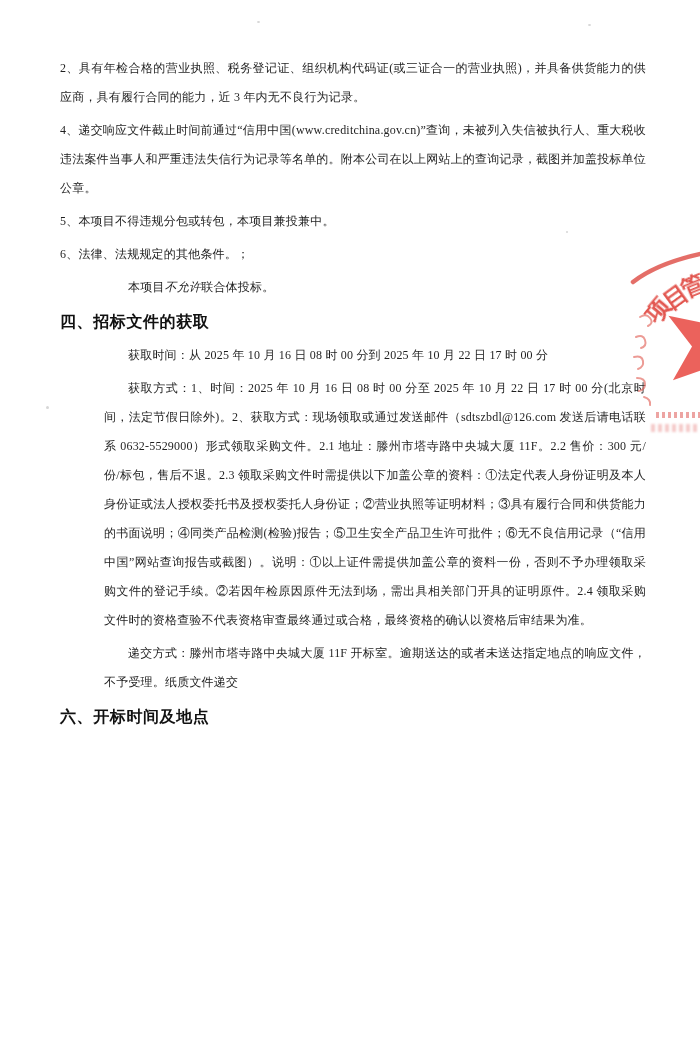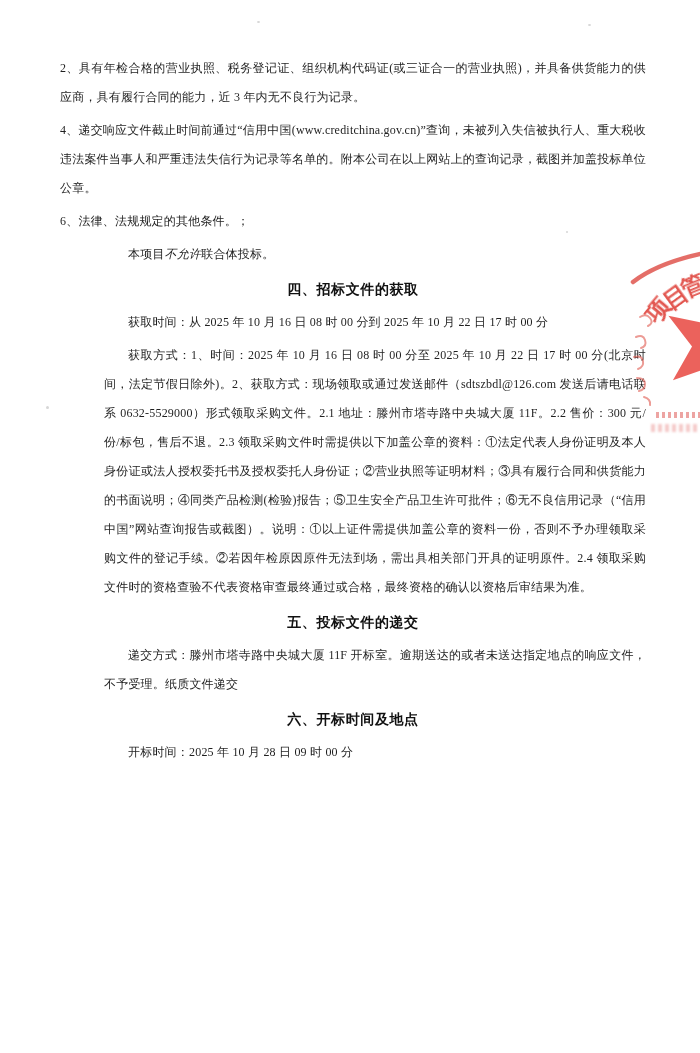"5、本项目不得违规分包或转包，本项目兼投兼中。" p.para { html: none -> <p>5、本项目不得违规分包或转包，本项目兼投兼中。</p> }
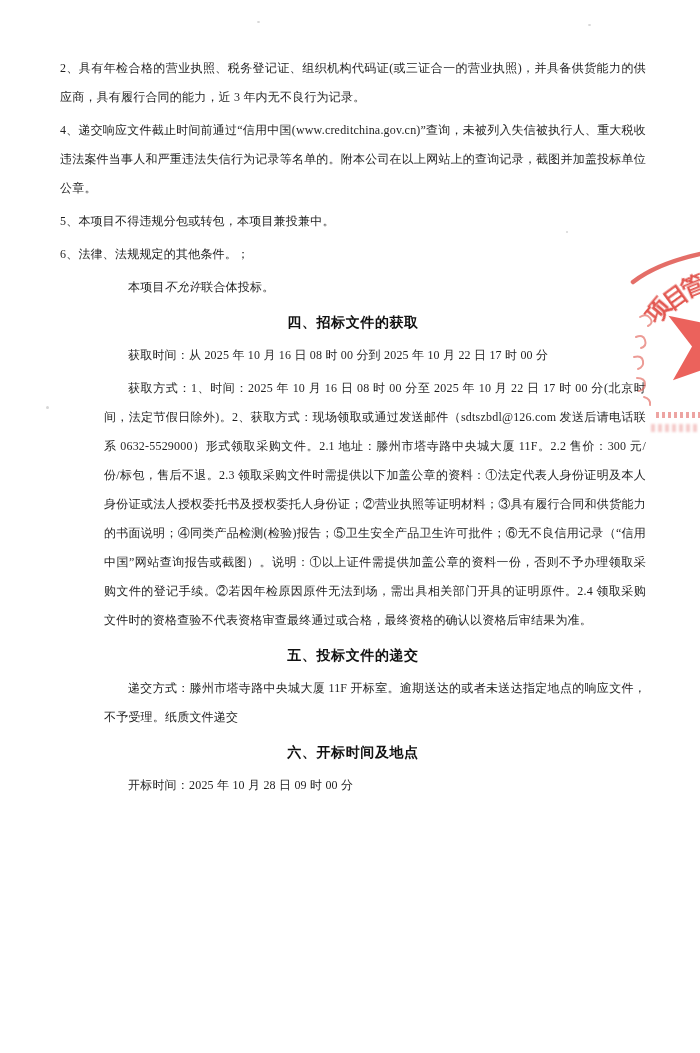"四、招标文件的获取" .heading { font-size: 14px -> 16px; text-align: center -> none }
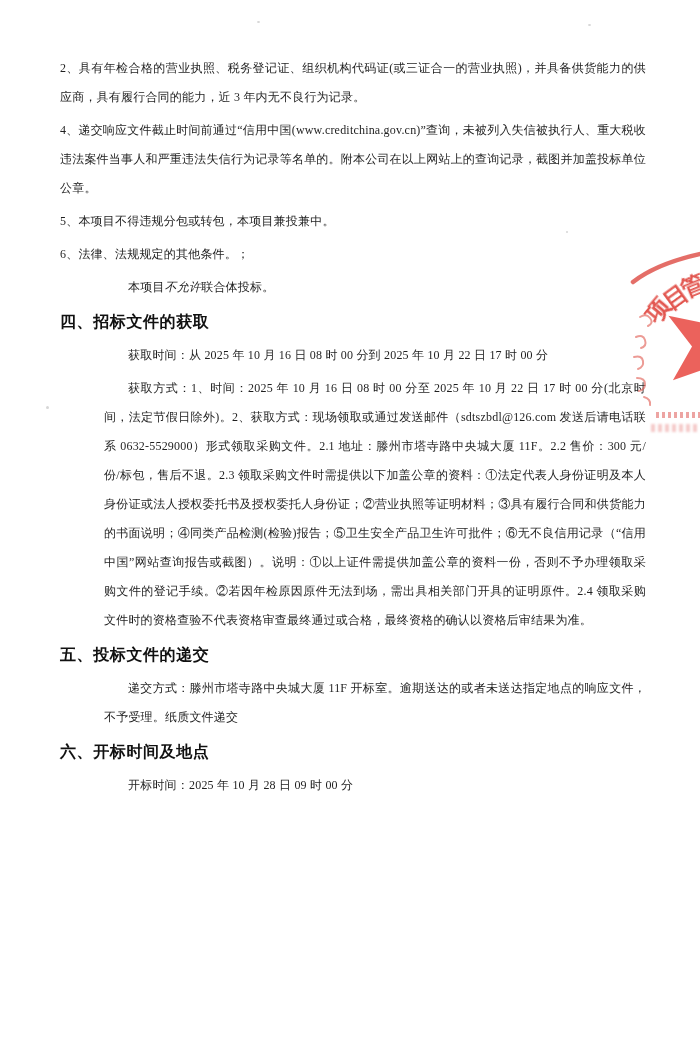"五、投标文件的递交" h2.heading { html: <h2>五、投标文件的递交</h2> -> none }
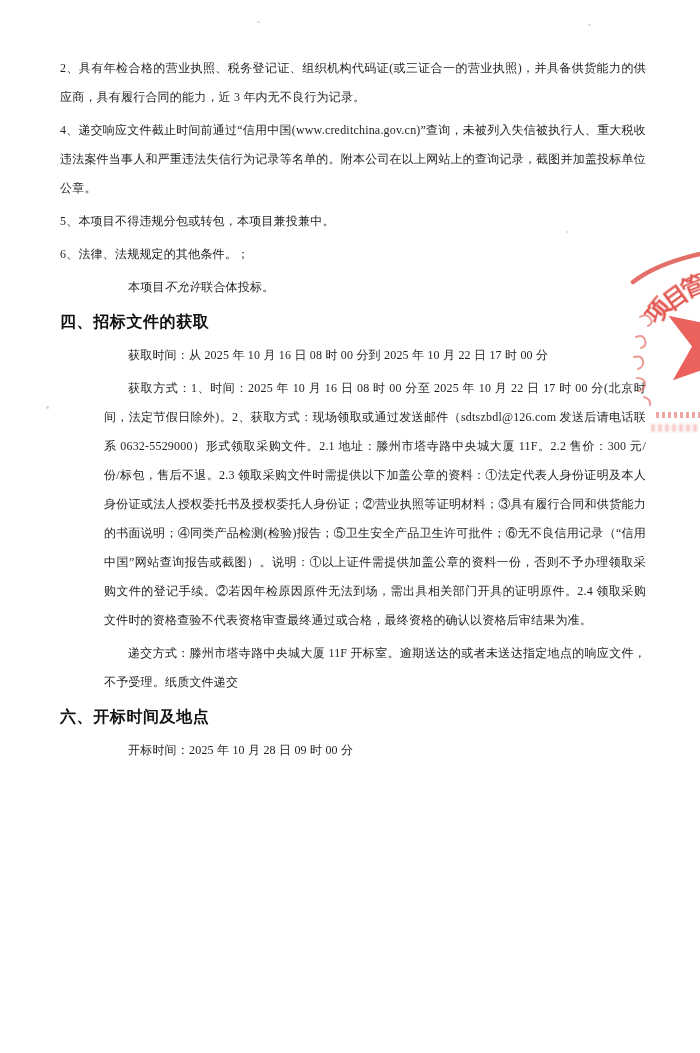"开标时间：2025 年 10 月 28" p.para { html: <p>开标时间：2025 年 10 月 28 日 09 时 00 分</p> -> none }
